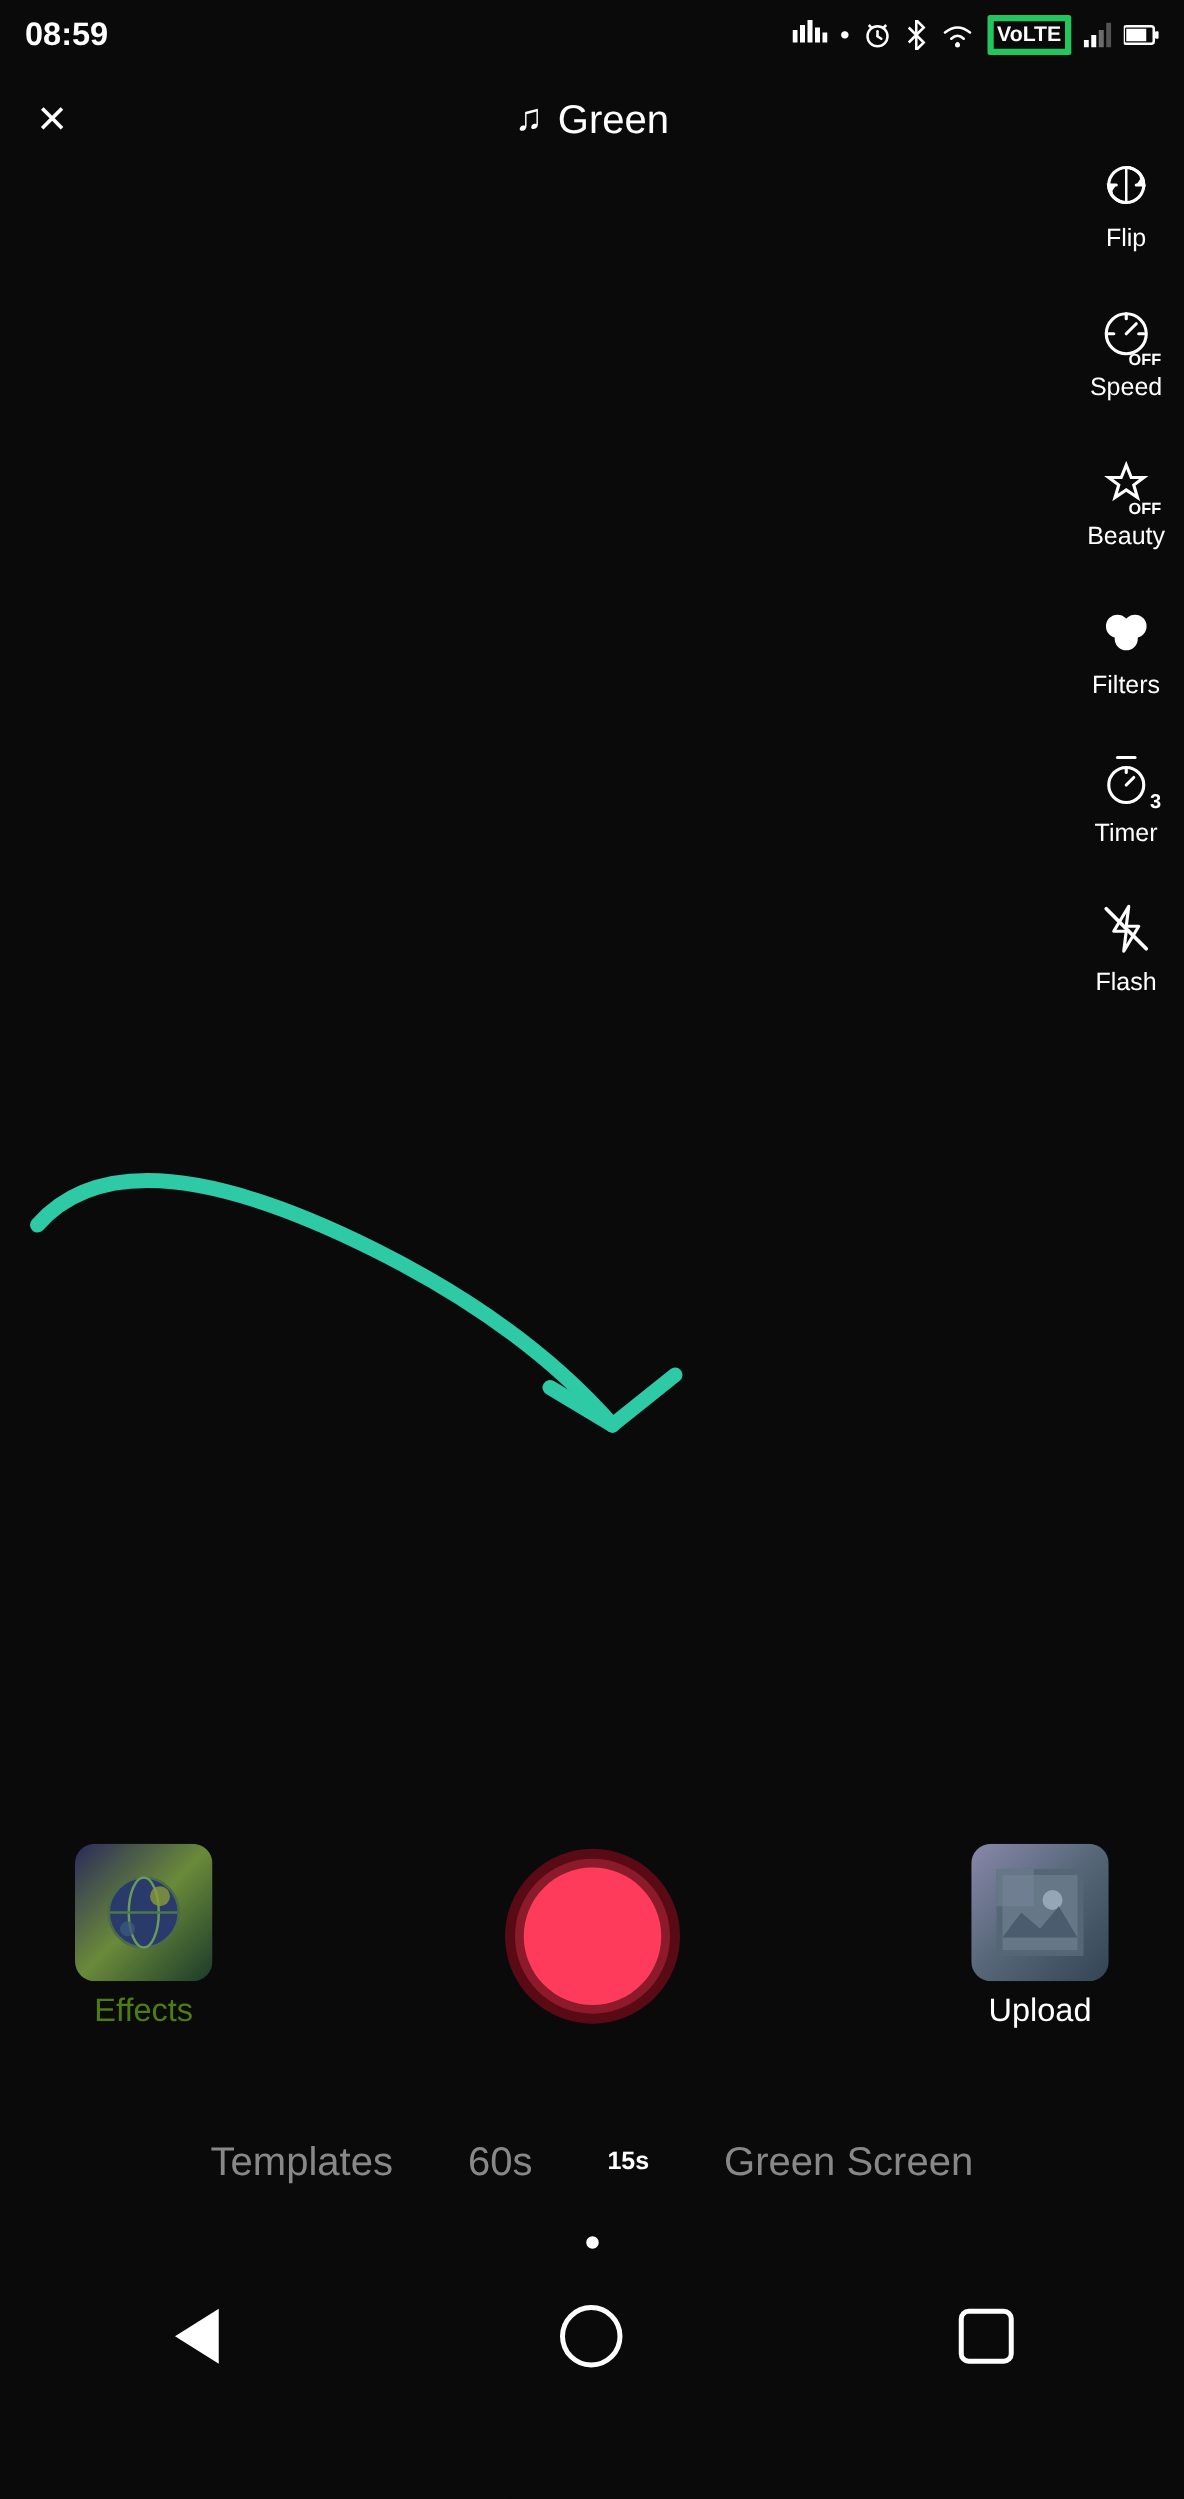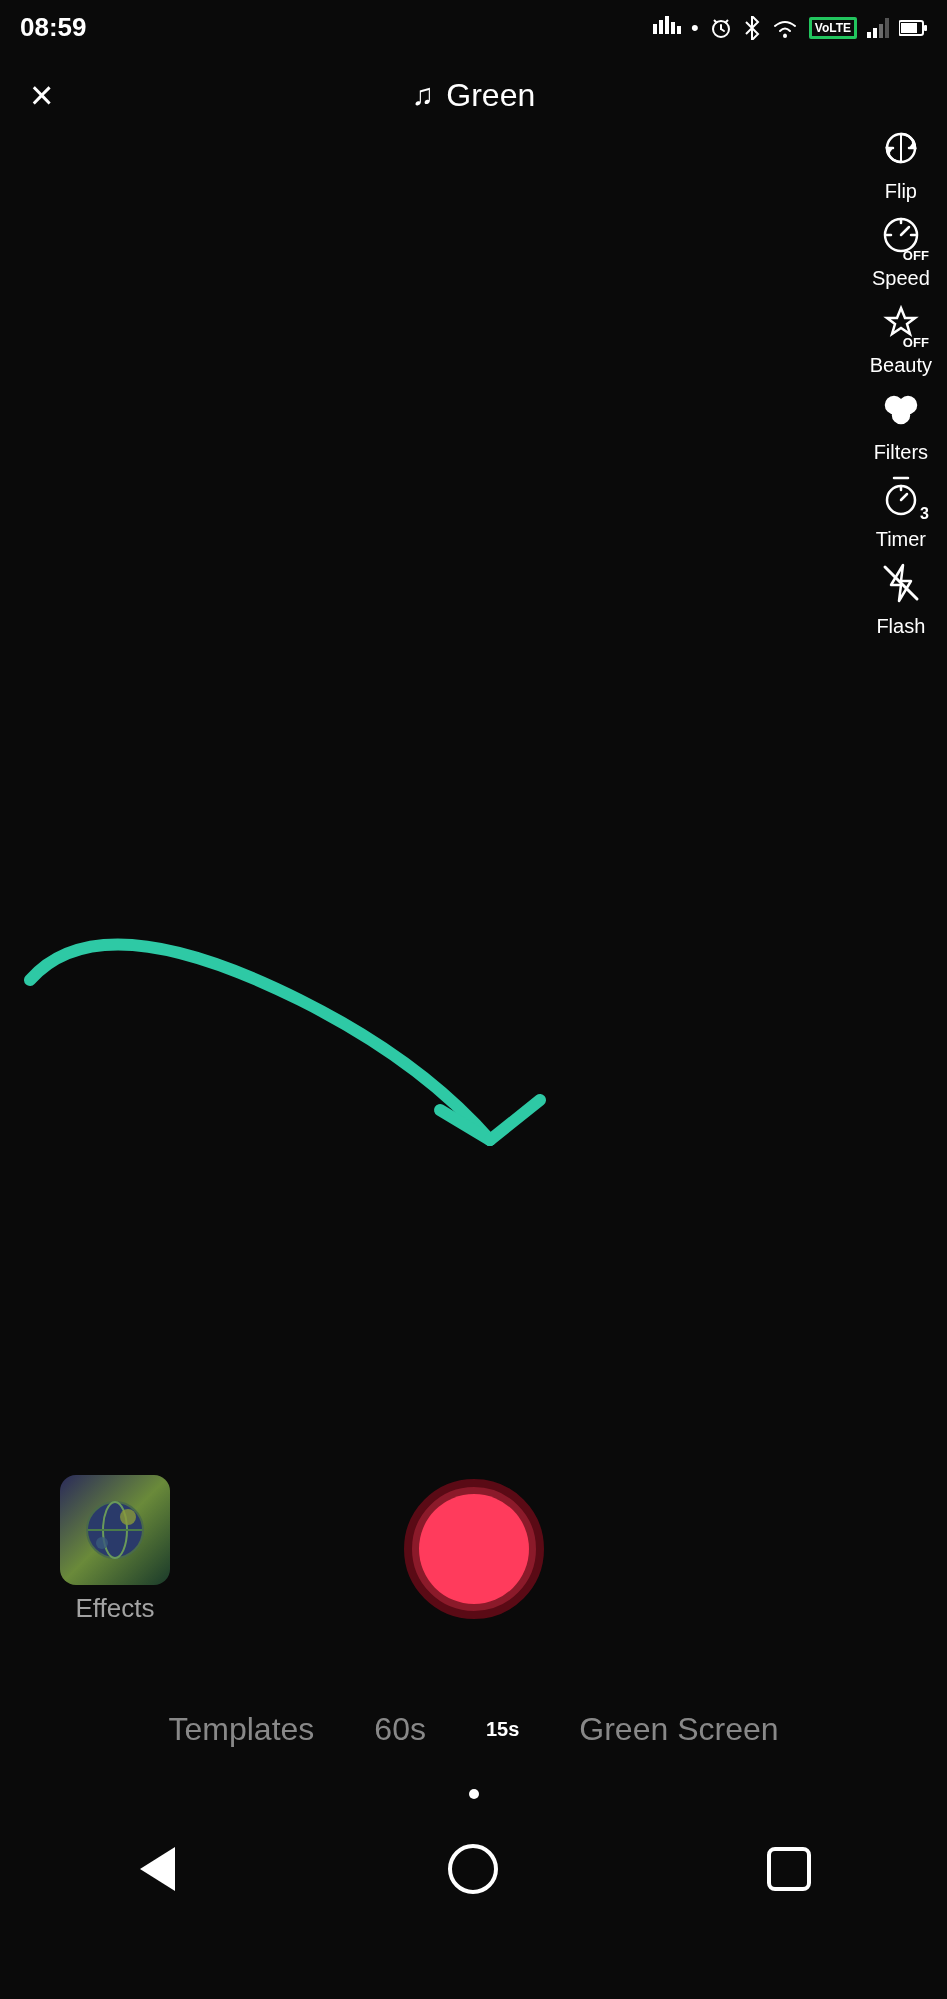"VoLTE" span { border: 3px solid #22c55e -> 5px solid #22c55e; font-size: 12px -> 17px }
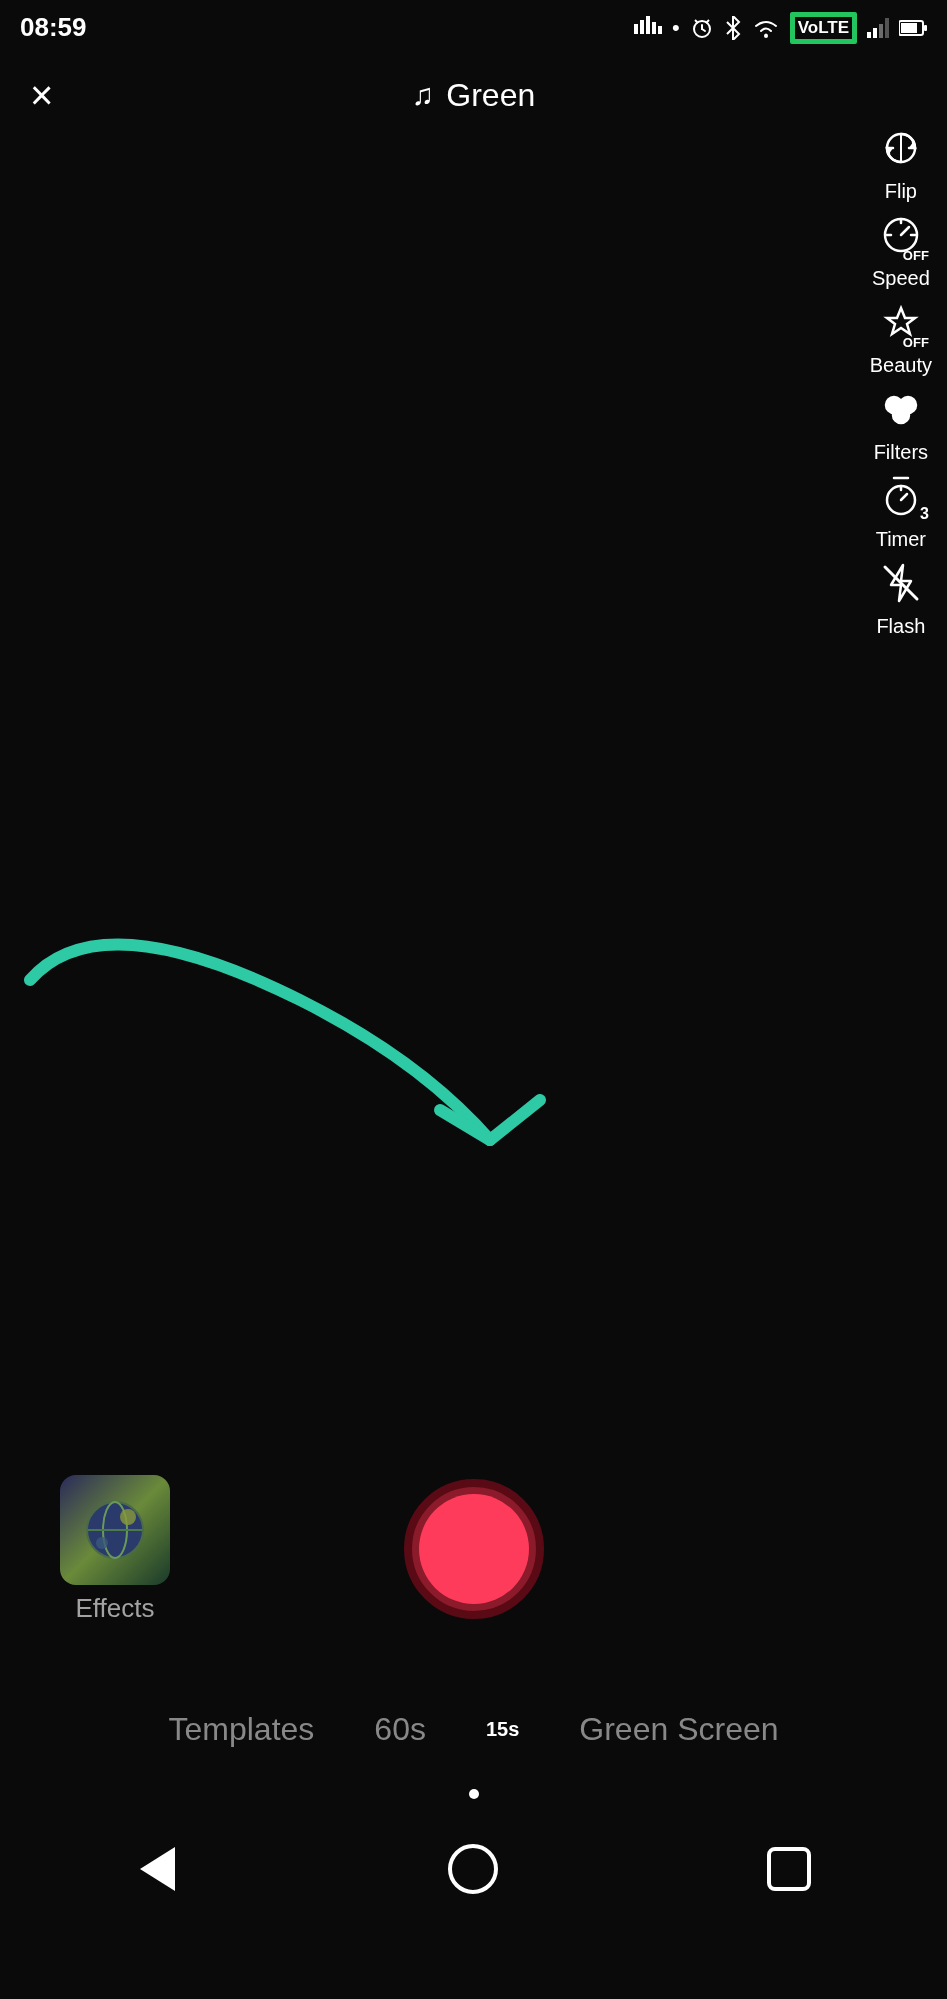"Flip" .right-toolbar { gap: 4px -> 36px }
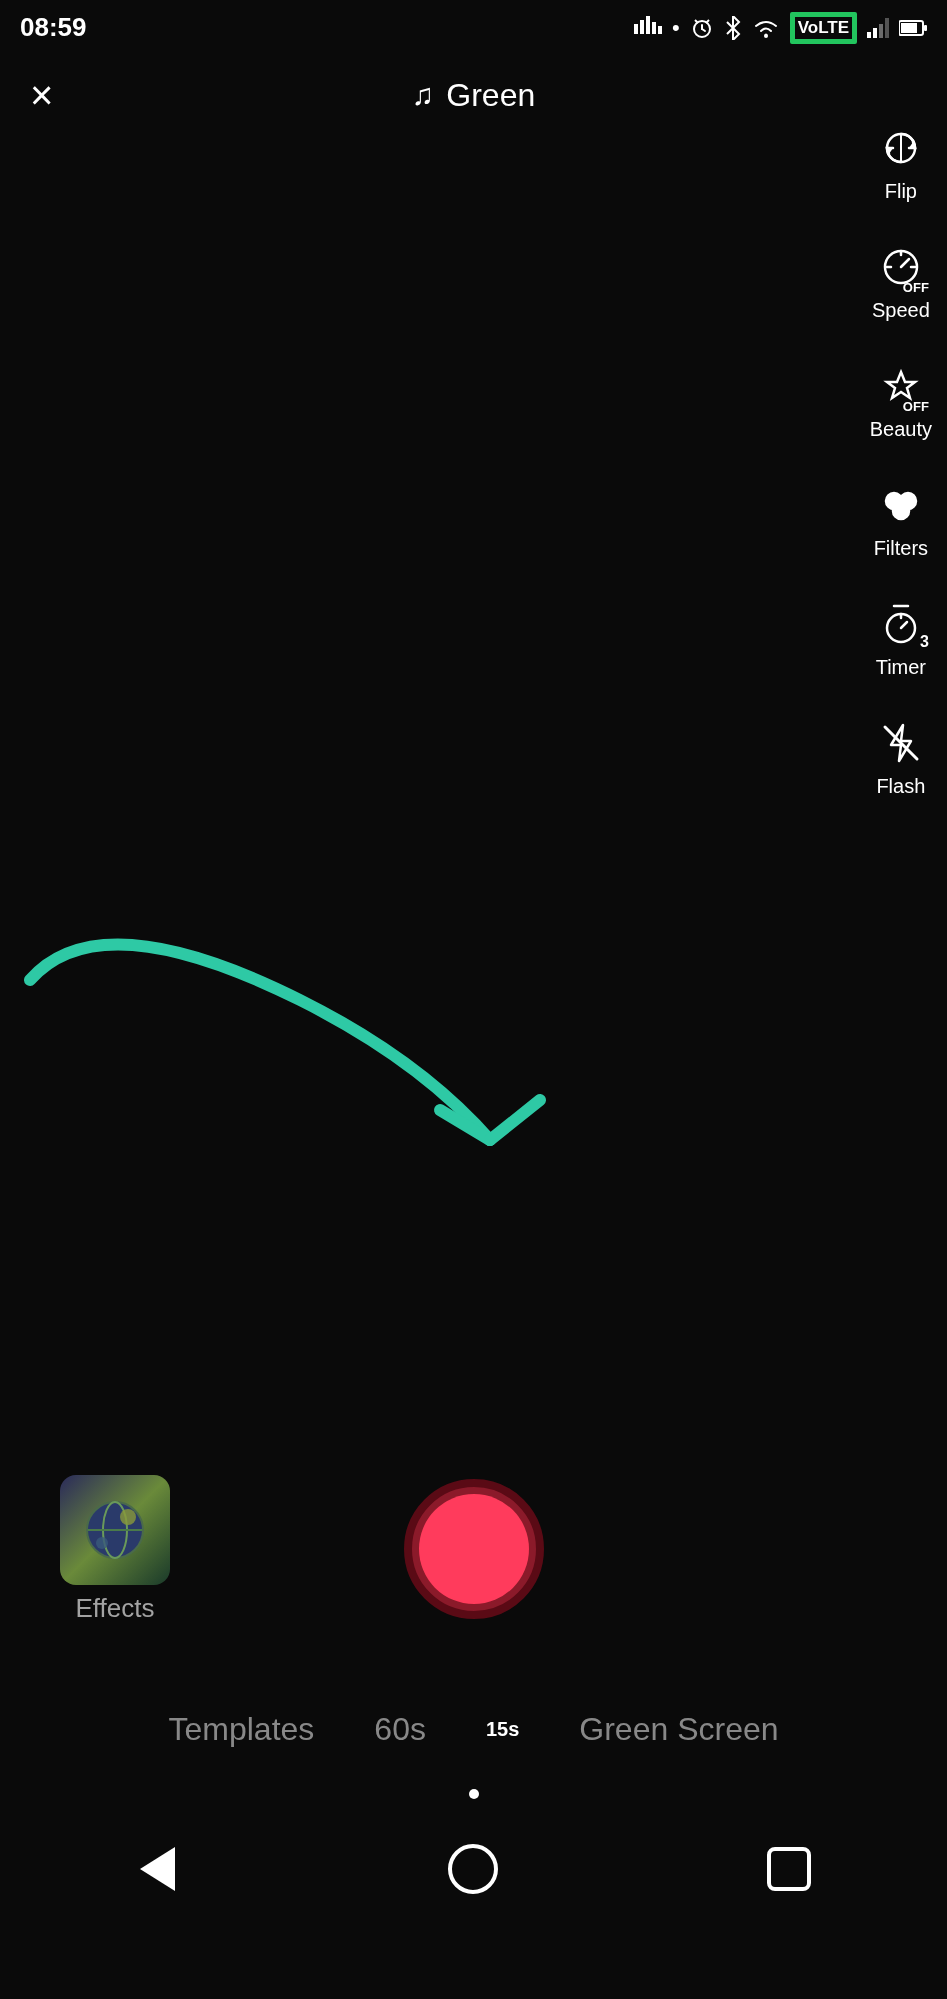"Effects" .effects-label { color: #a3a3a3 -> #4d7c0f }
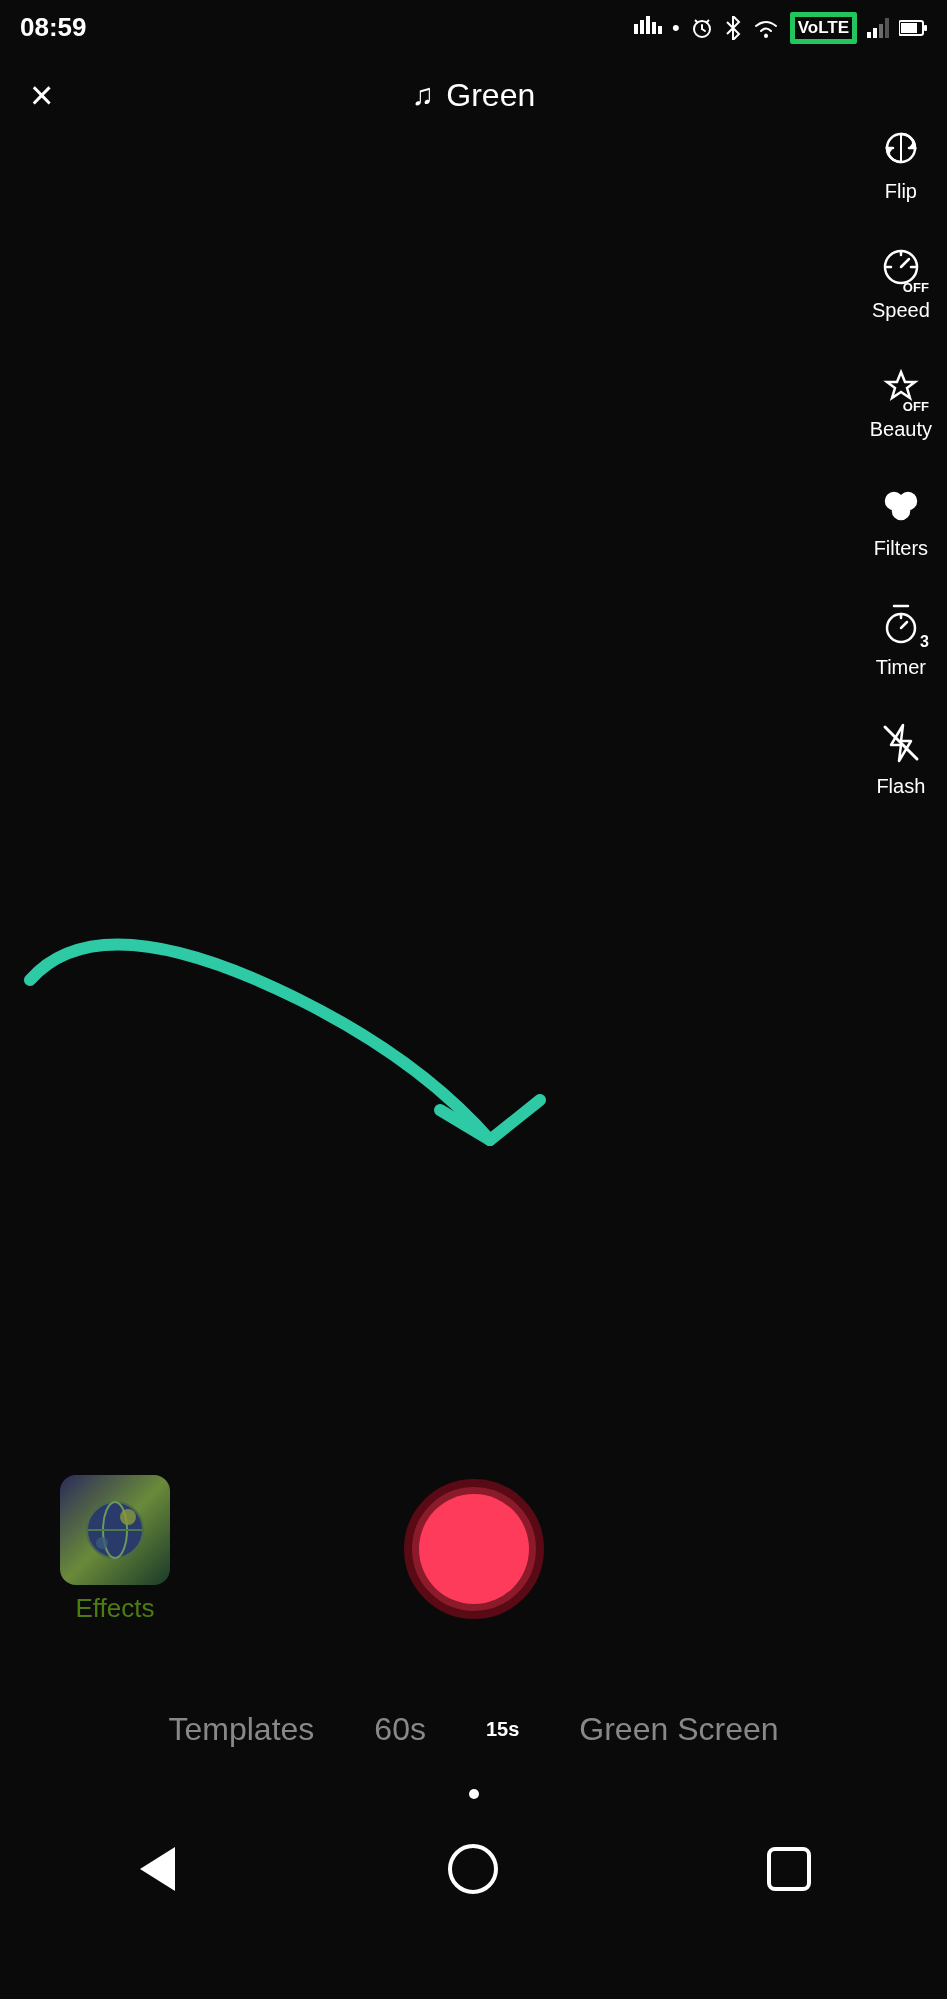"Upload" div.upload-btn { html: none -> <div> <div> <div> <svg> <rect></rect> <rect></rect> <circle></circle> <path></path> <rect></rect> </svg> </div> </div> <span>Upload</span> </div> }
